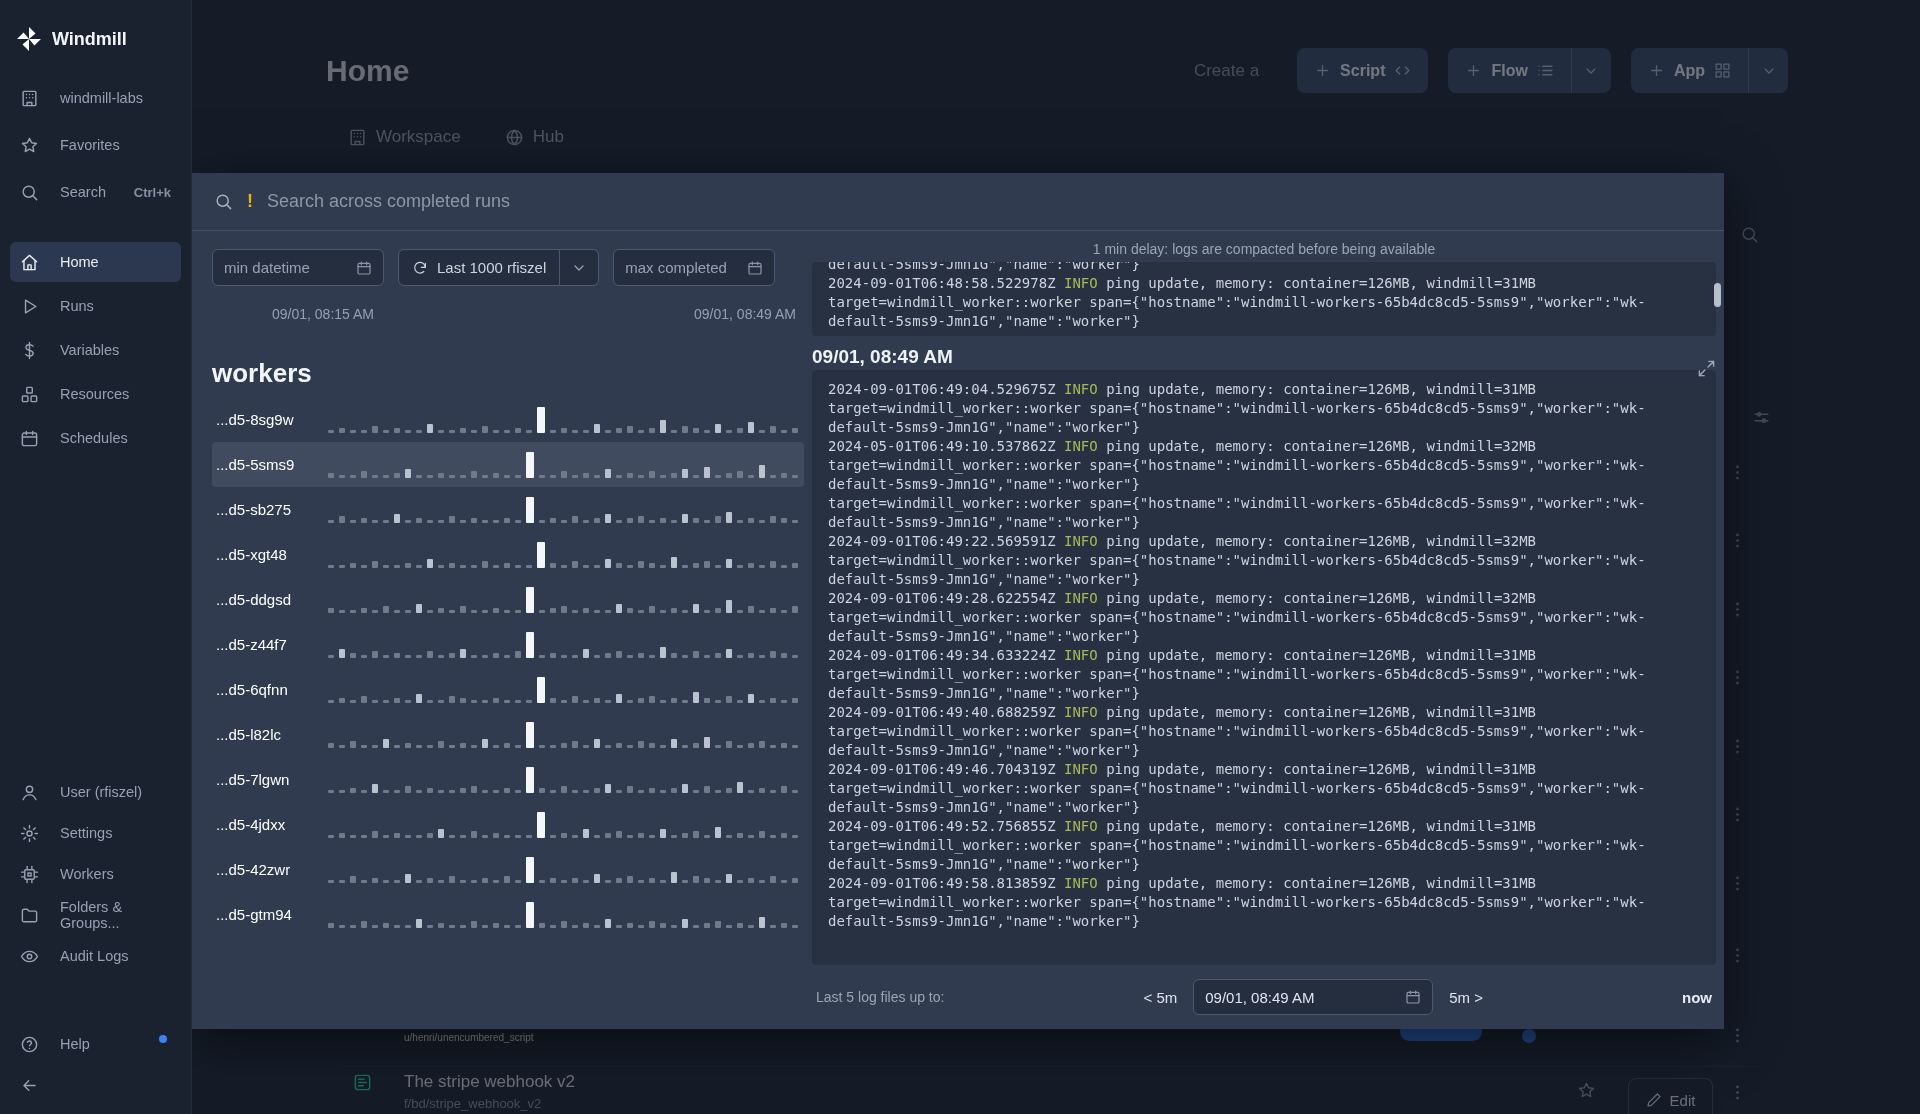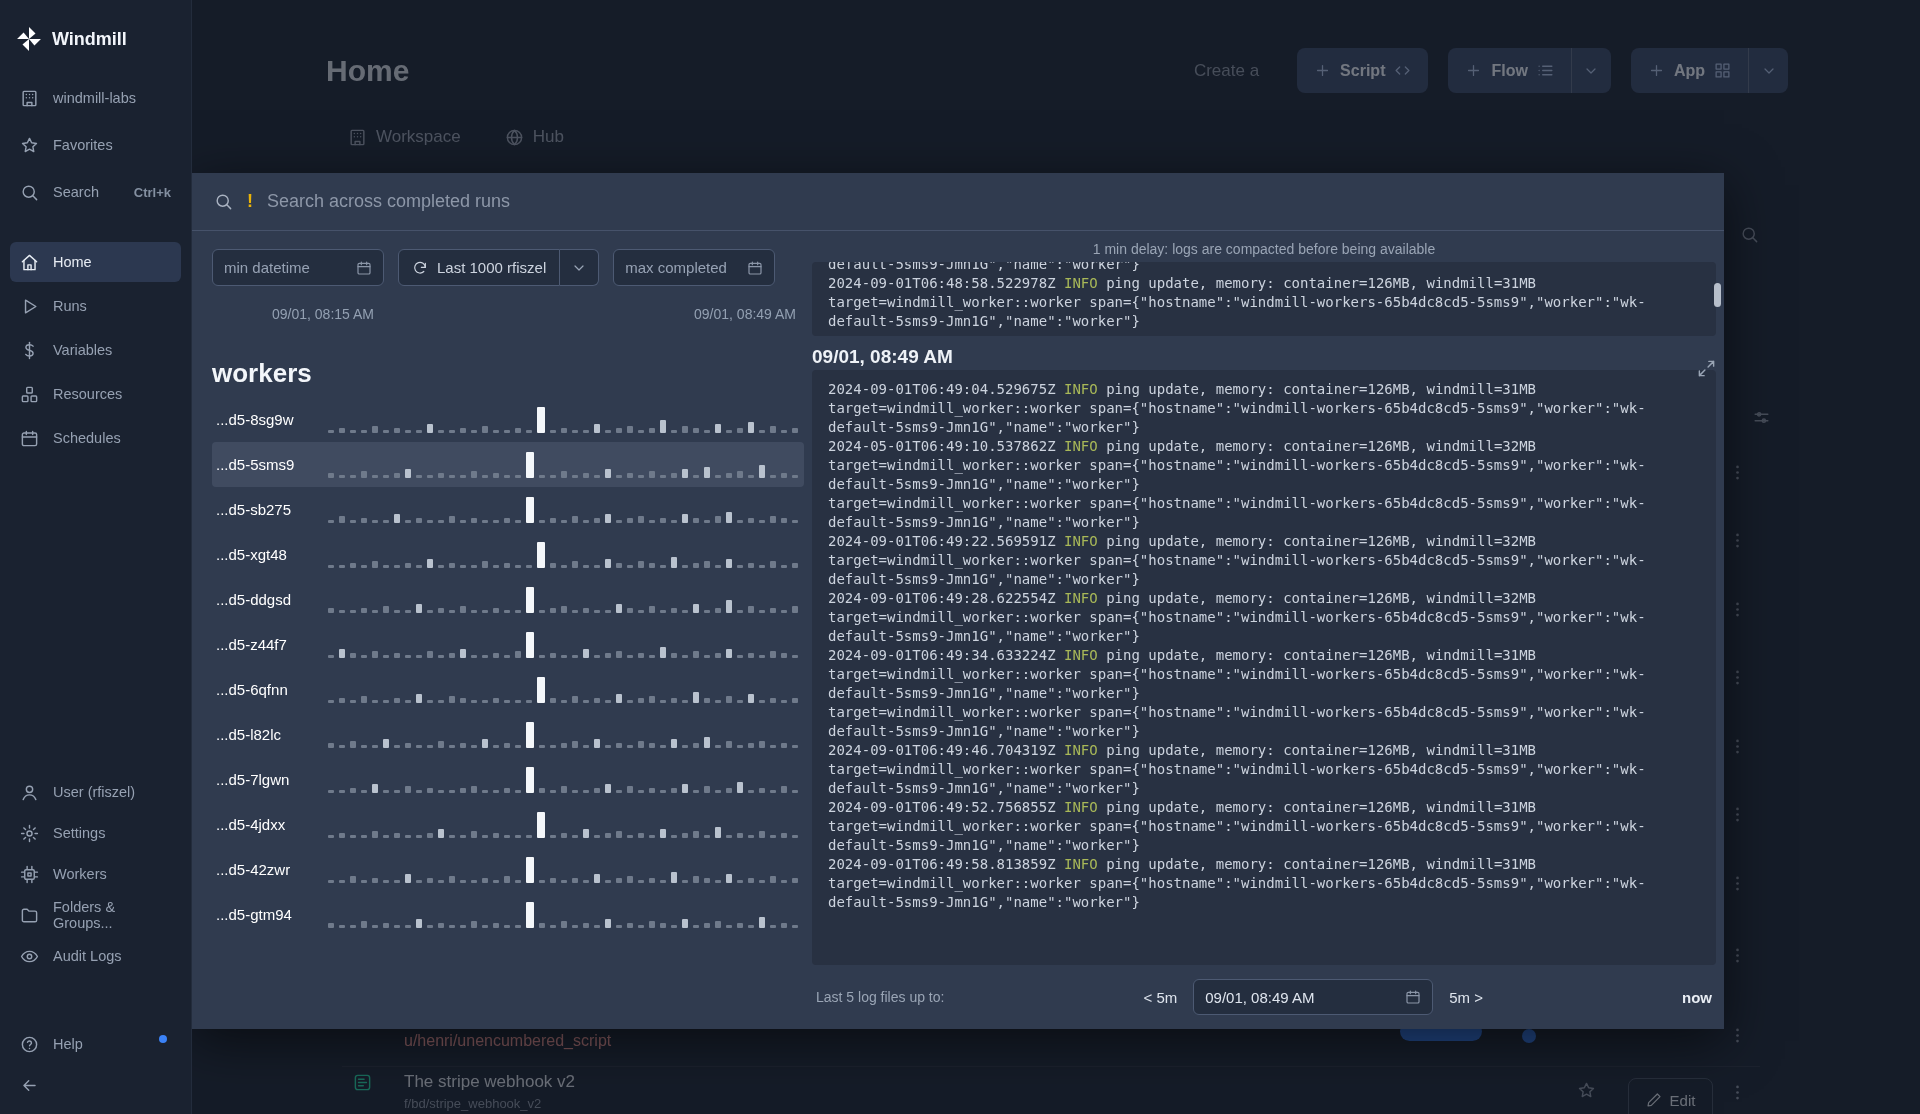"windmill-labs" .nav-item { gap: 14px -> 21px }
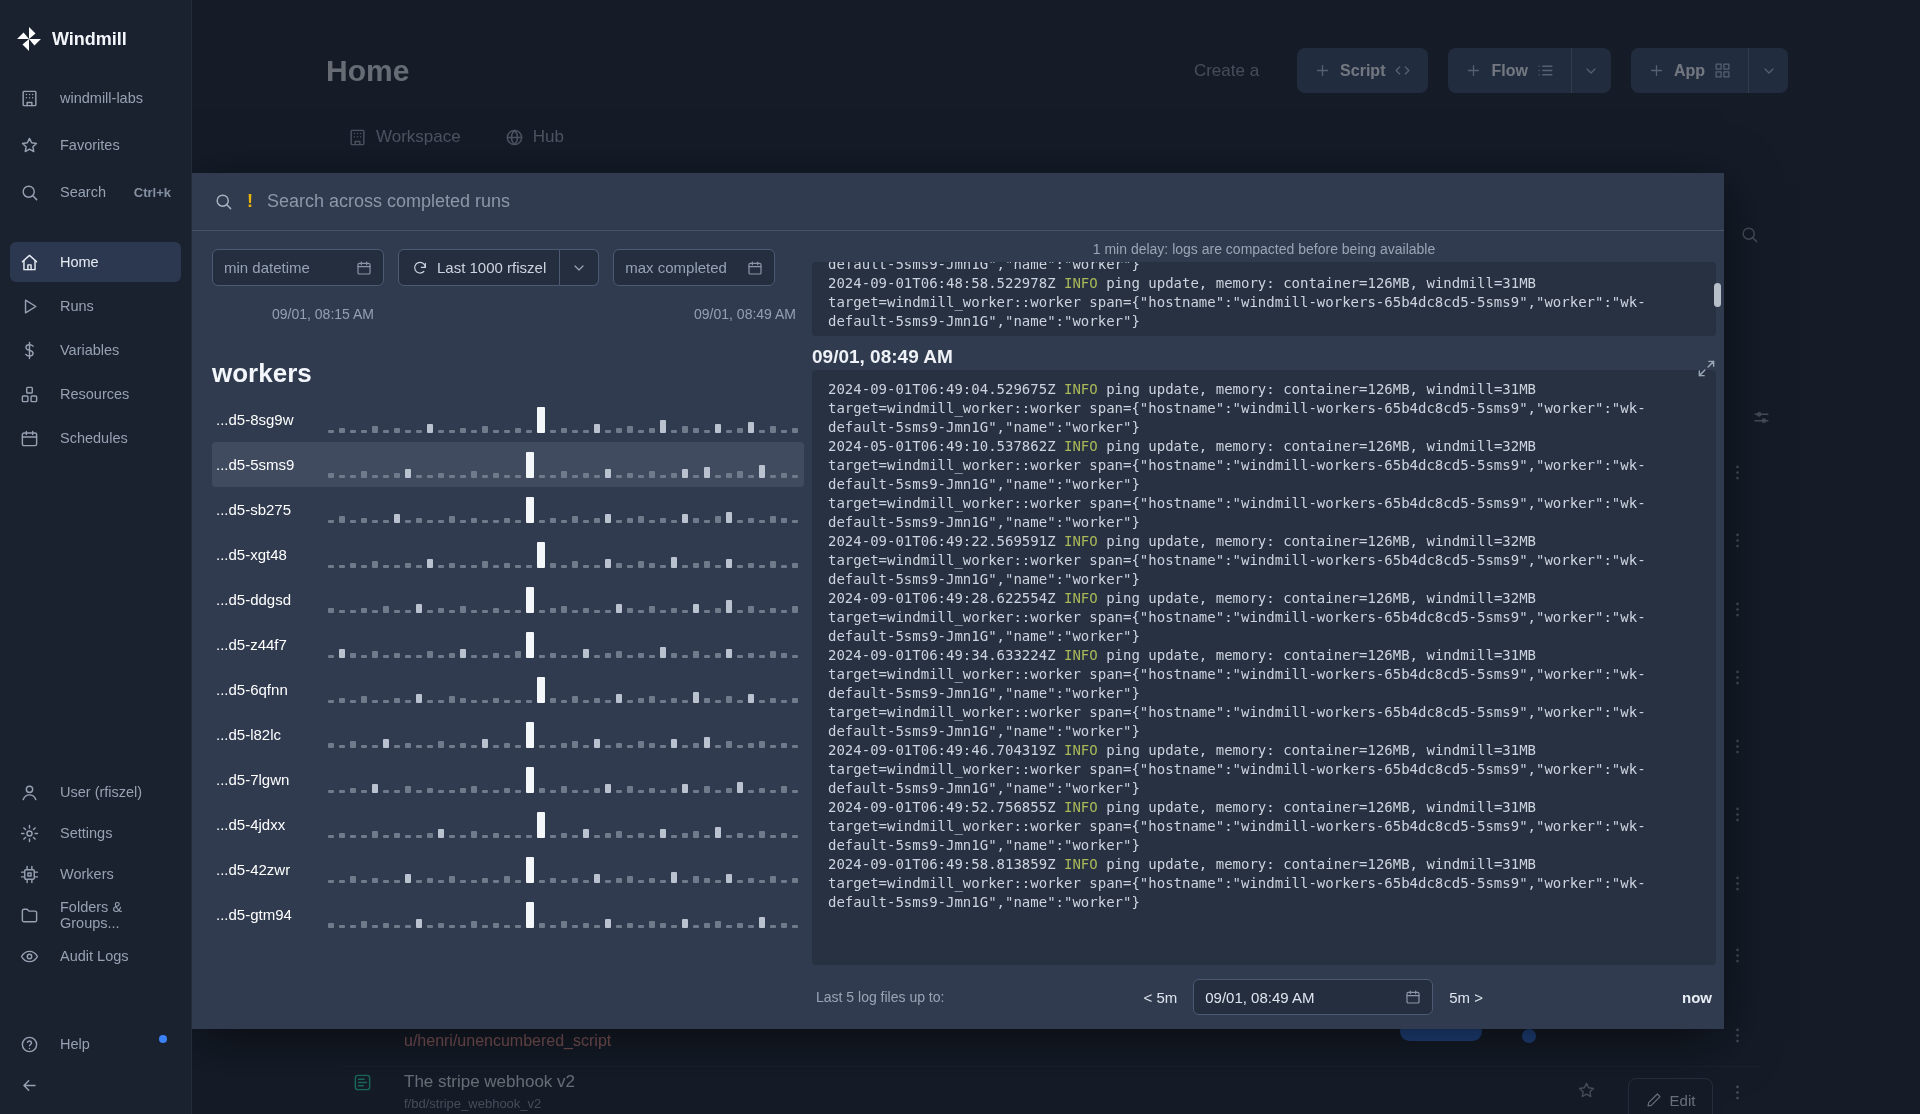"2024-09-01T06:49:40.688259Z INFO ping" div.log-line { html: none -> <div><span>2024-09-01T06:49:40.688259Z</span><span> INFO </span><span>ping update, memory: container=126MB, windmill=31MB</span></div> }
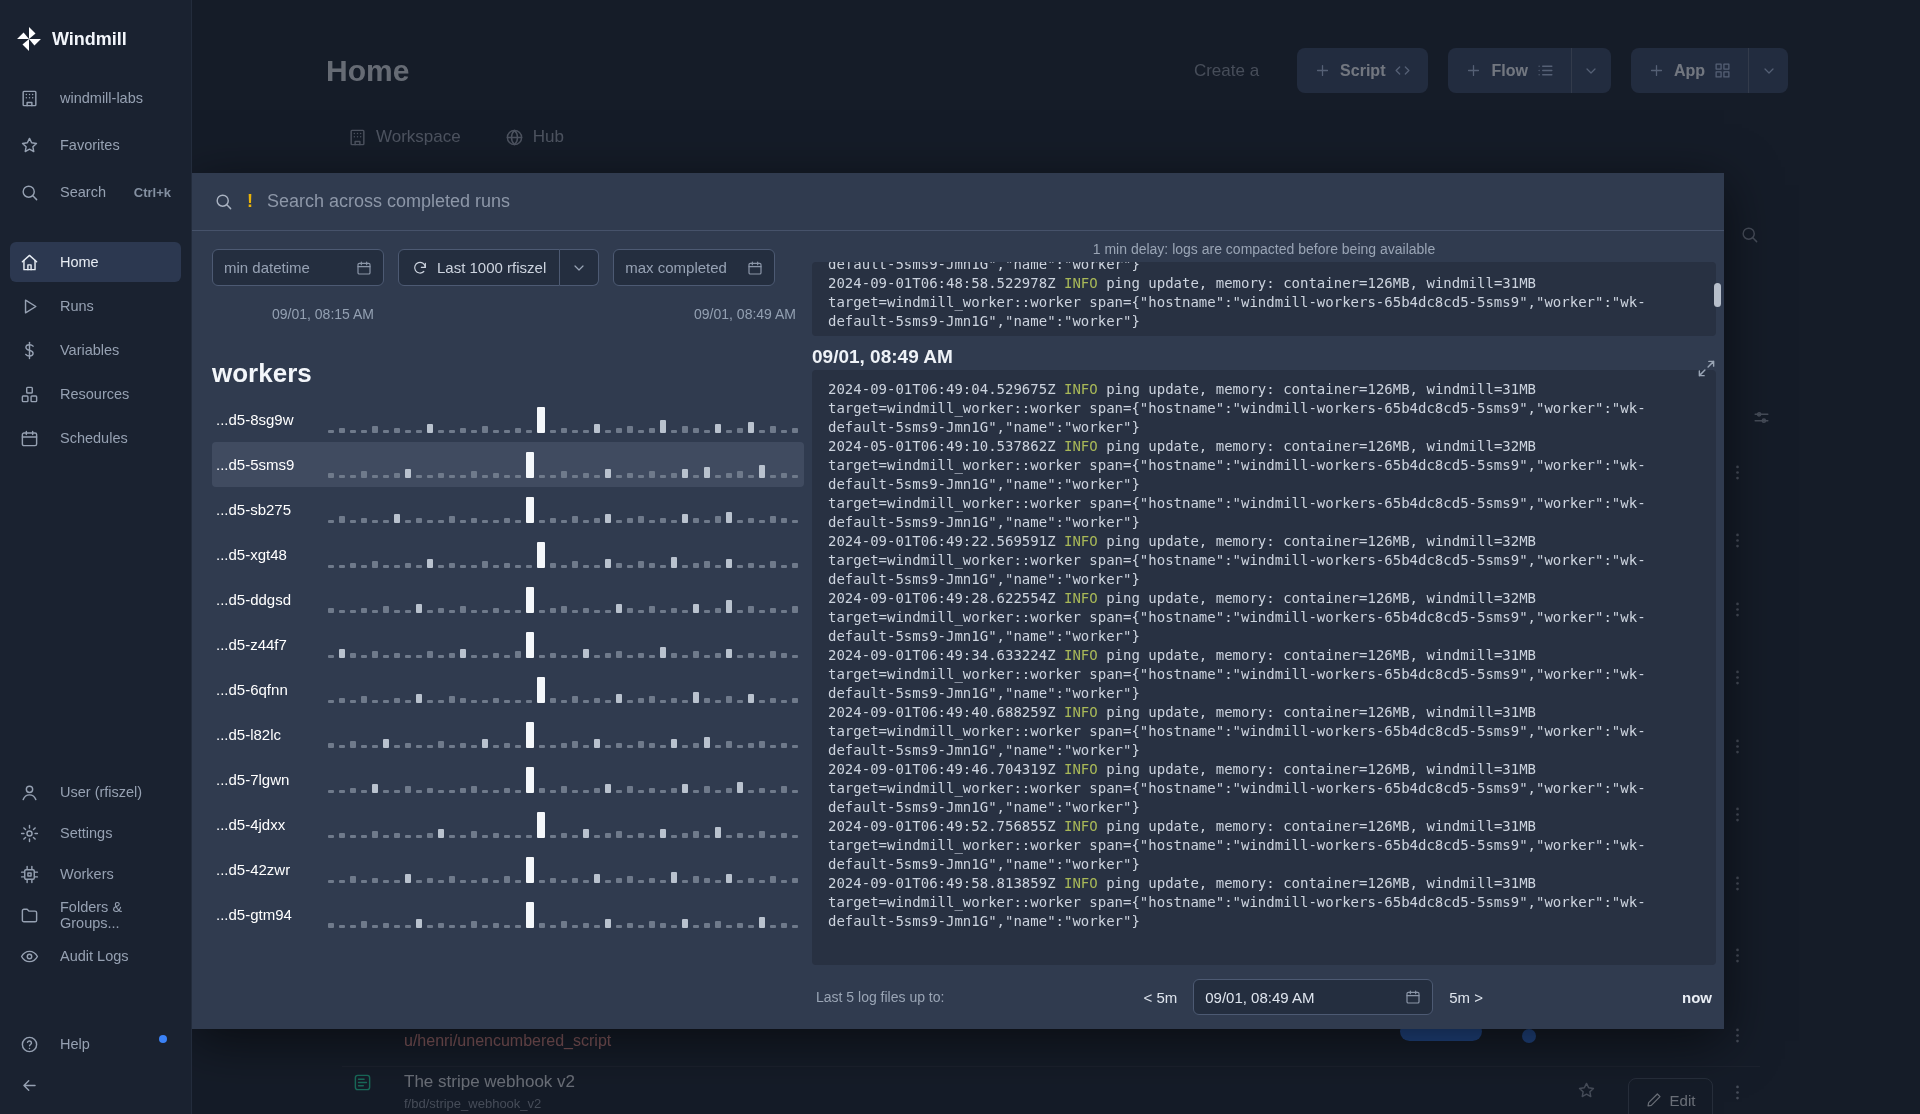"u/henri/unencumbered_script" .row-a-path { color: #fca5a5 -> #ffffff; font-size: 16px -> 10px }
